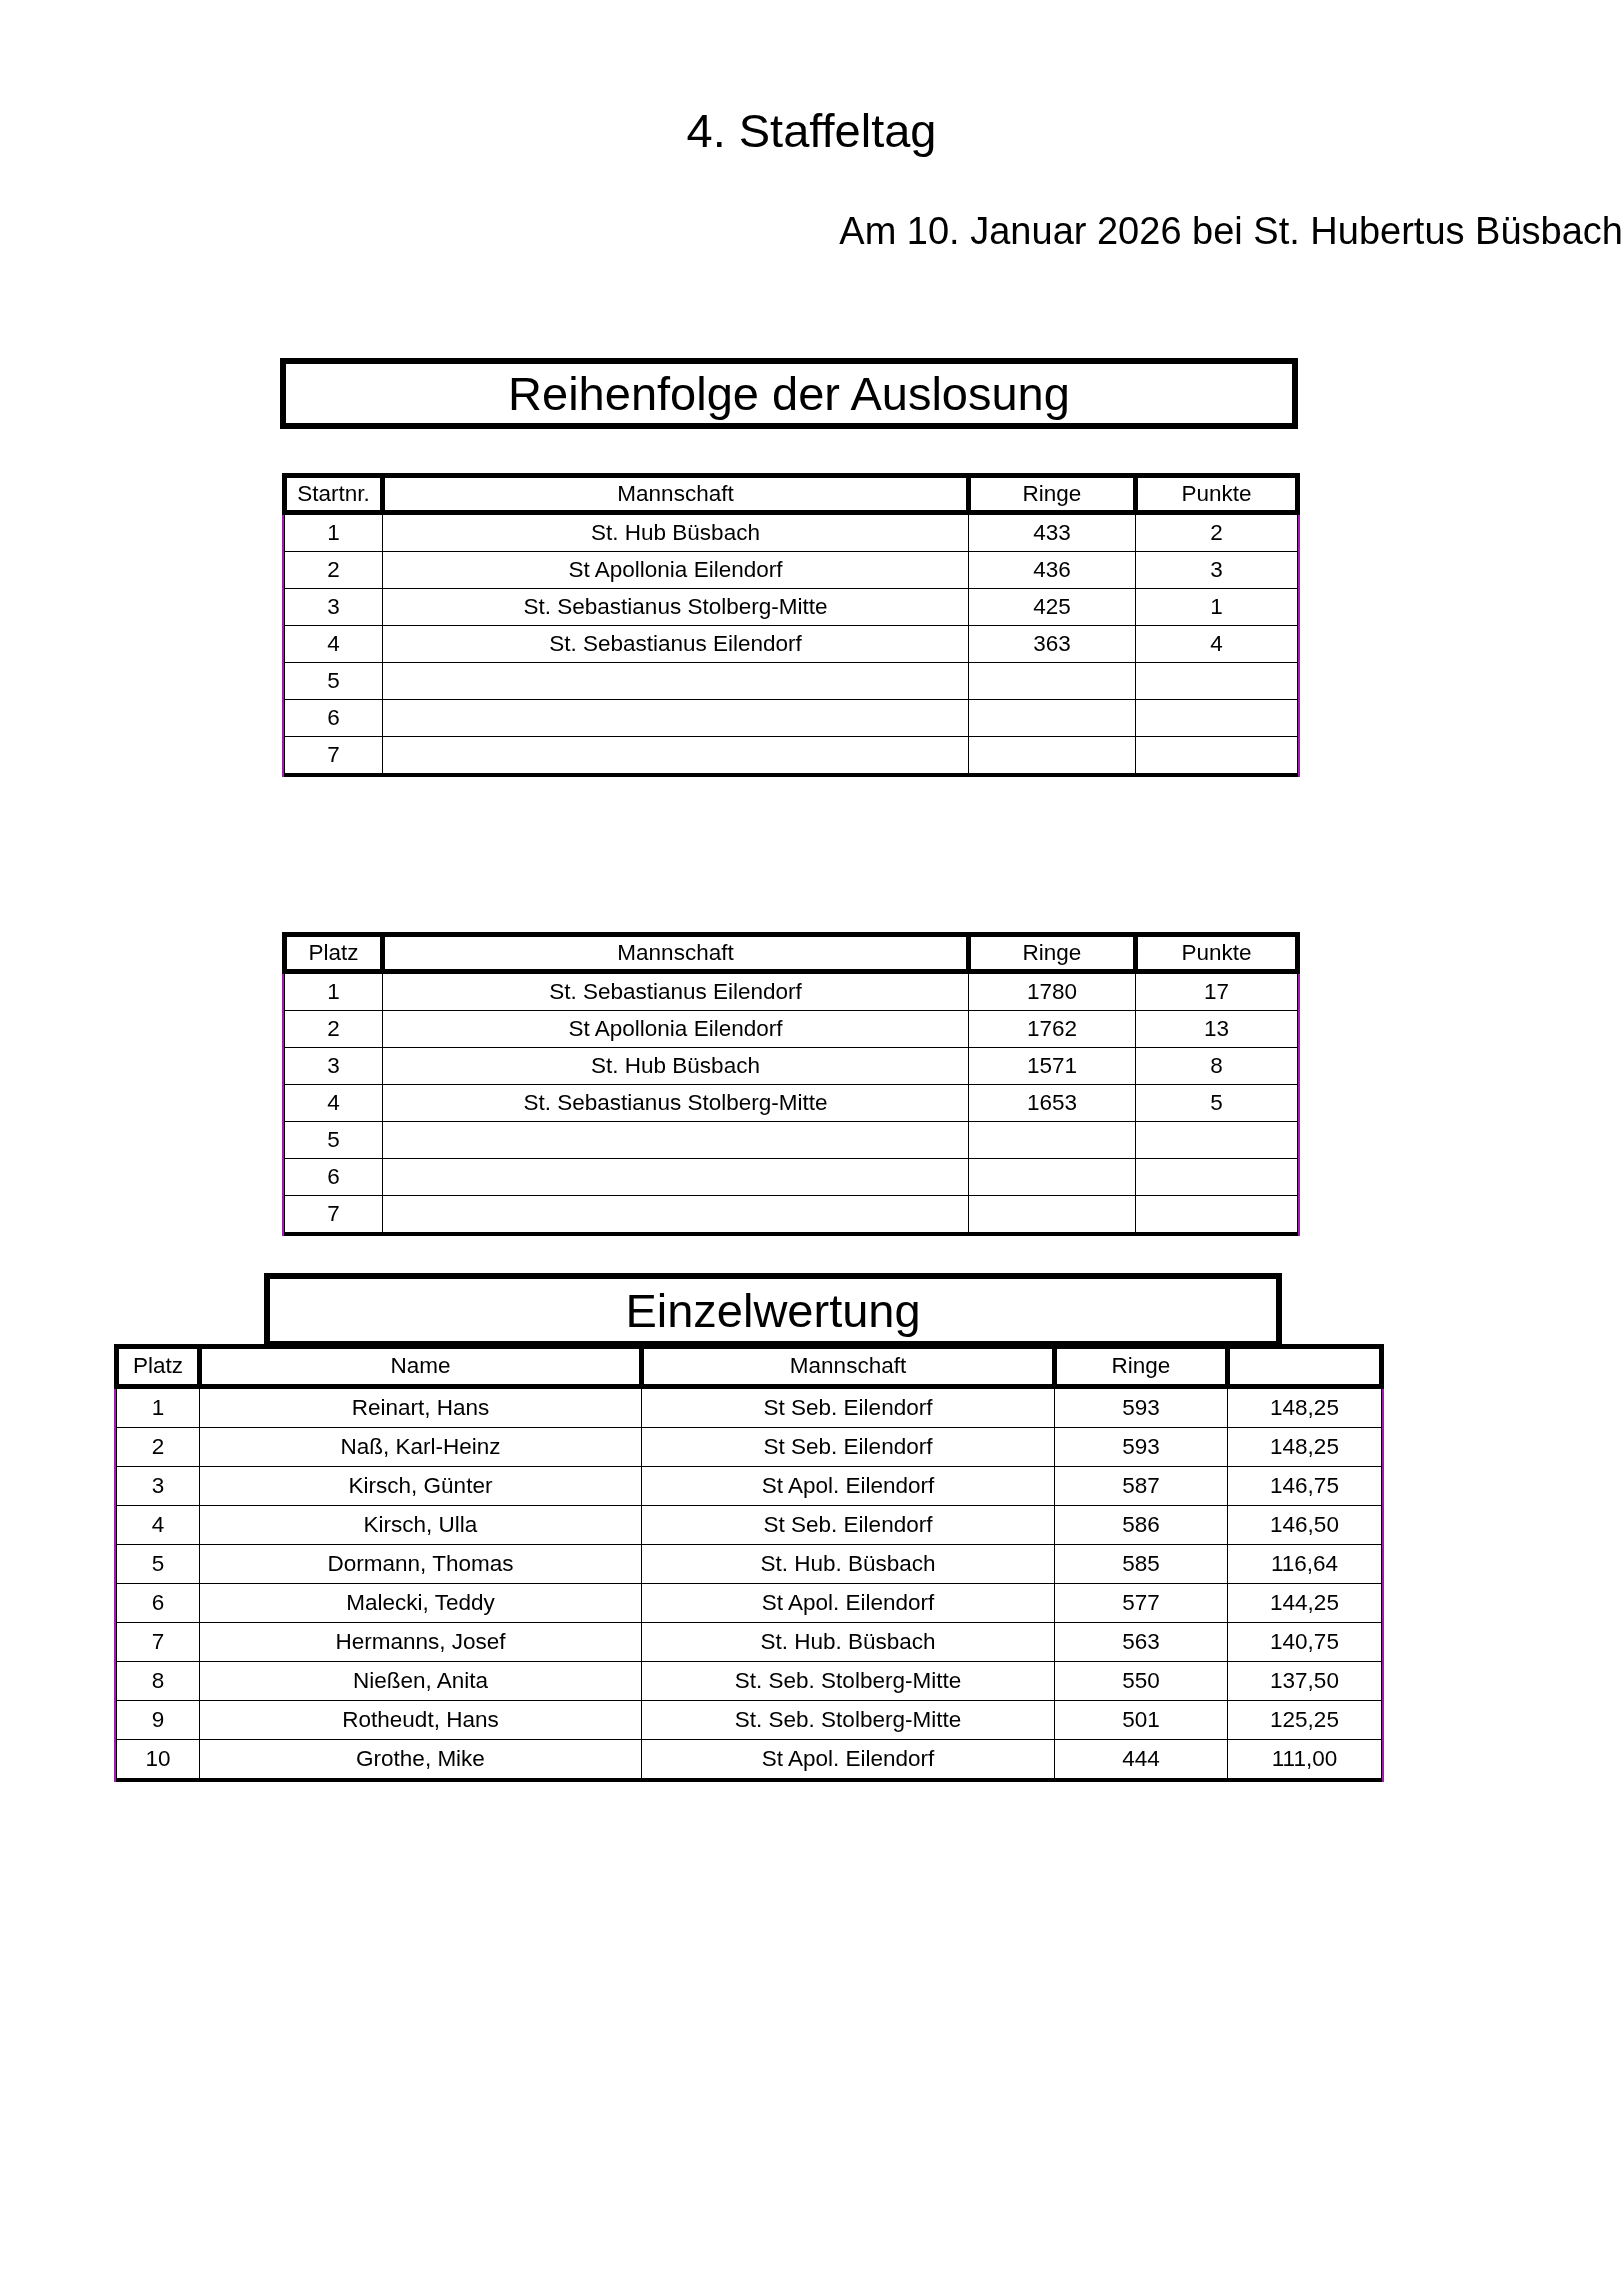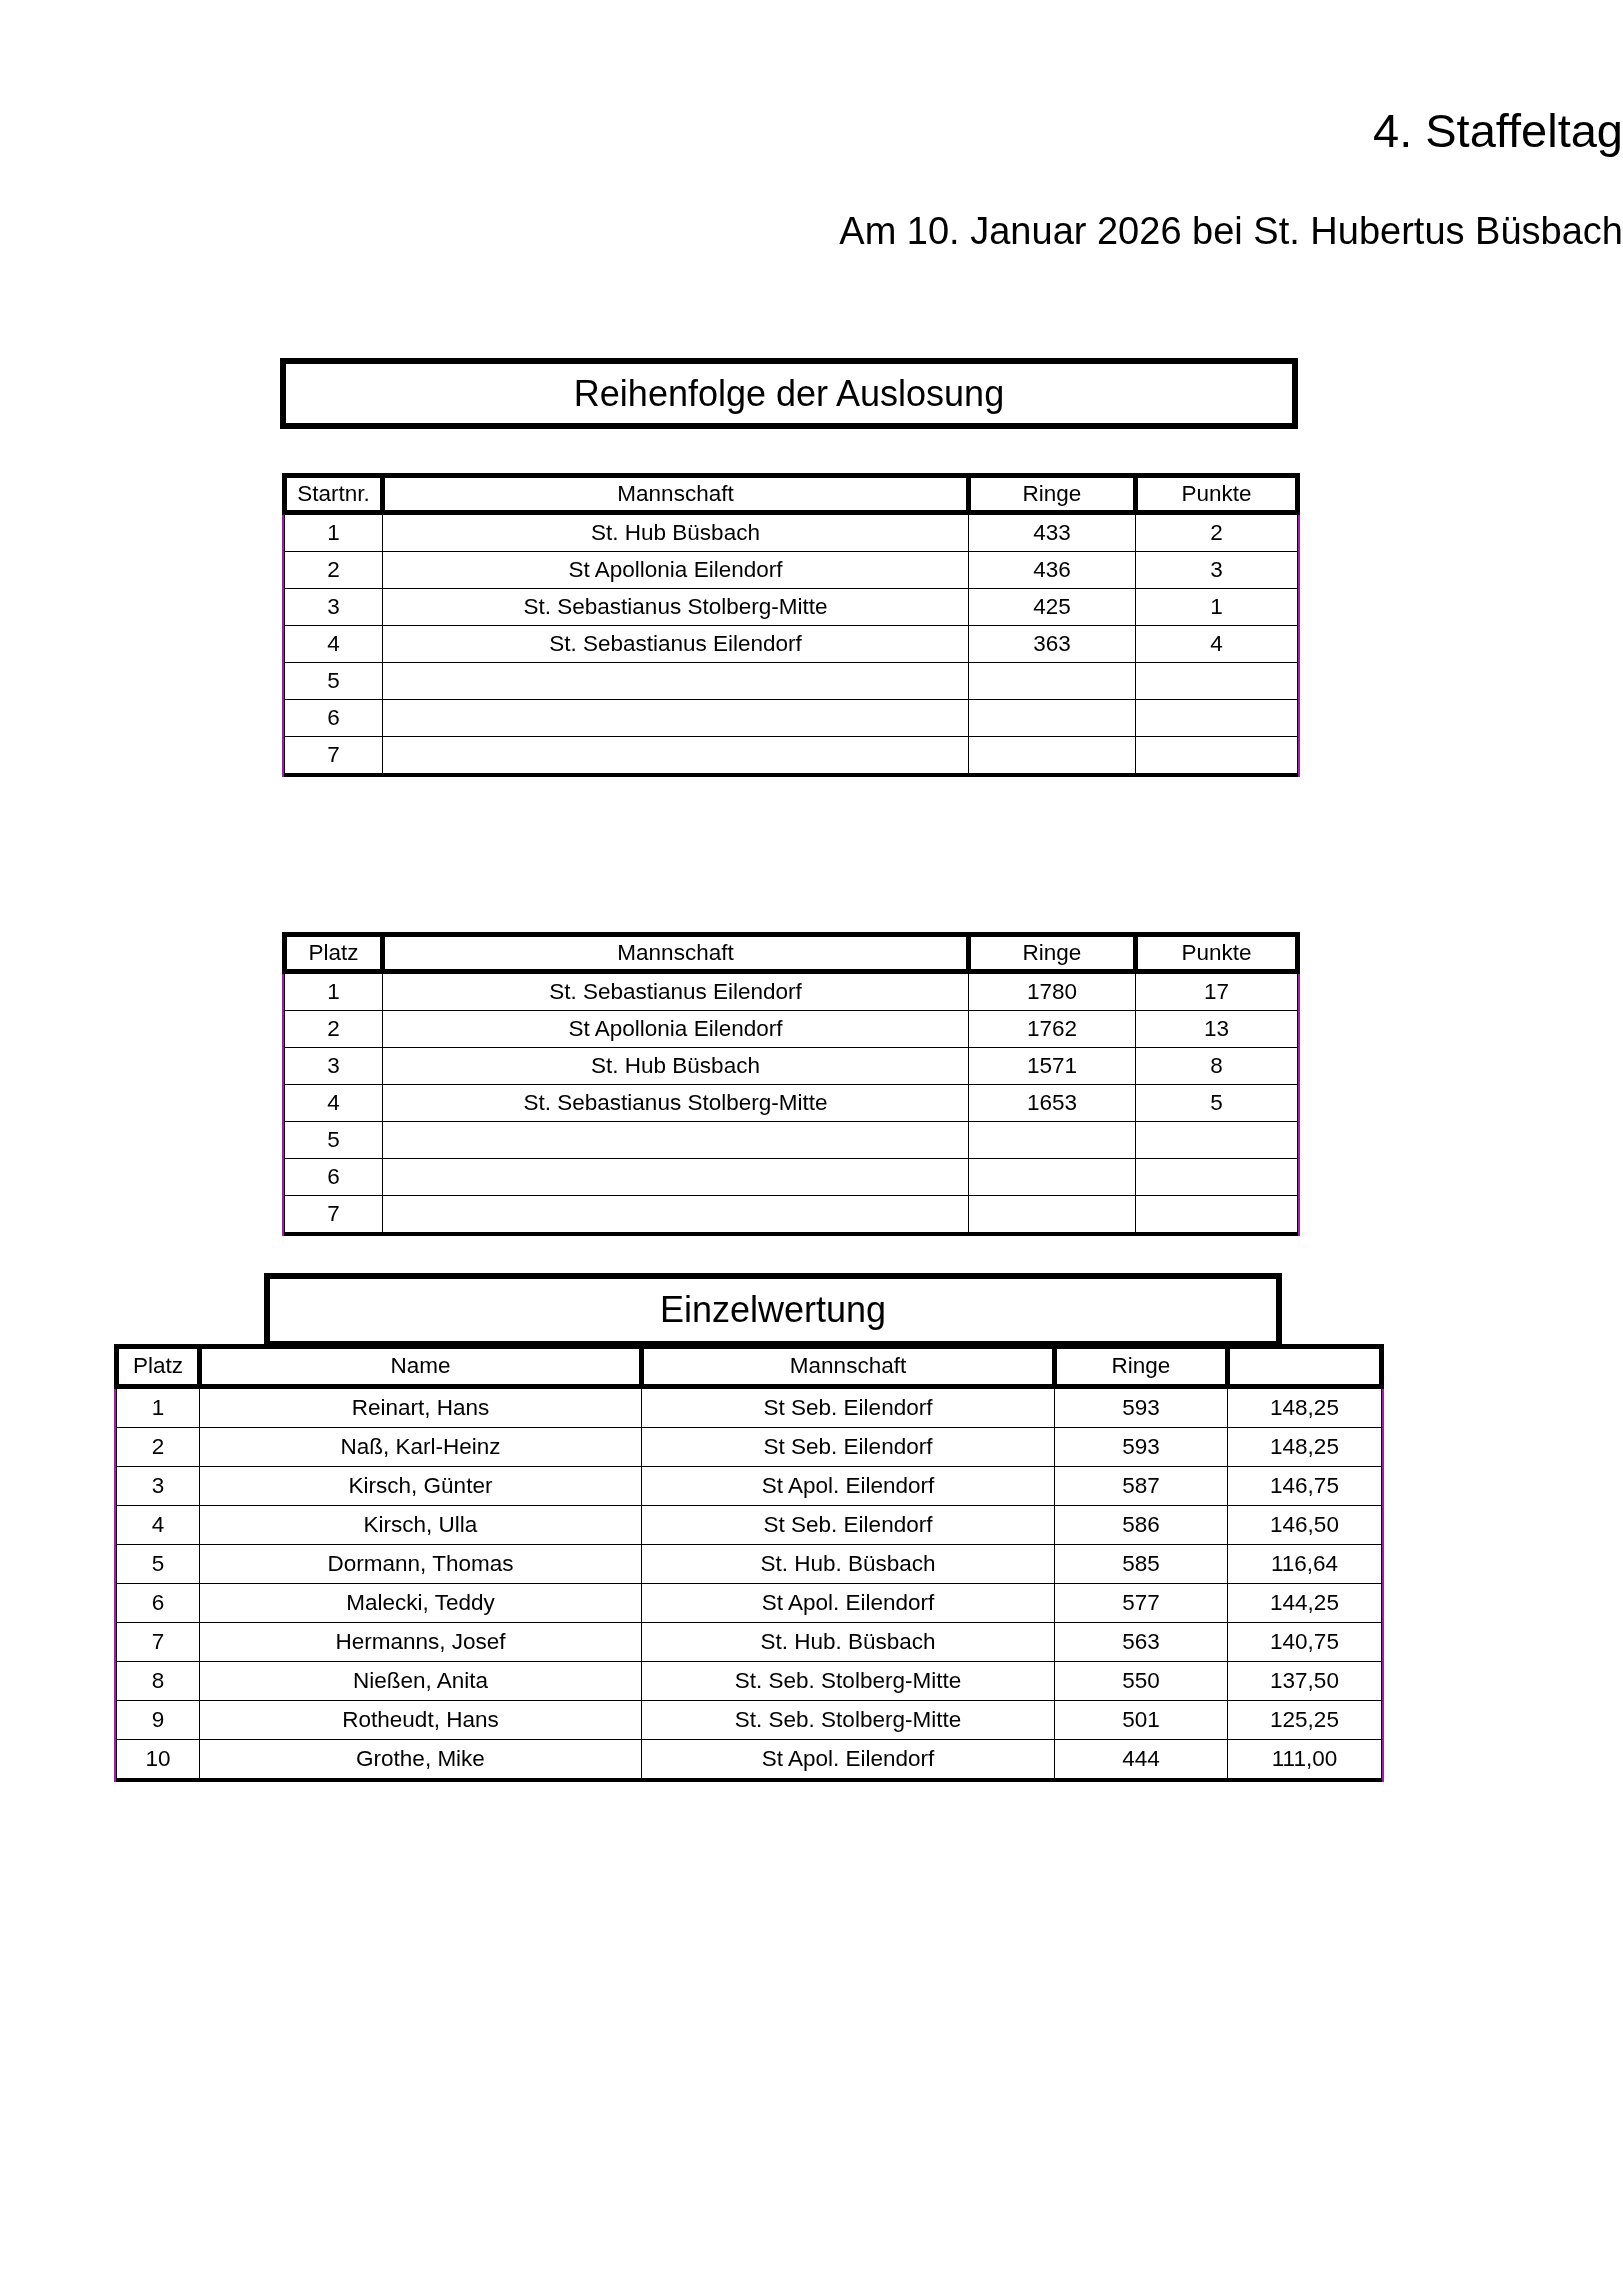"4. Staffeltag" .doc-title { text-align: right -> center }
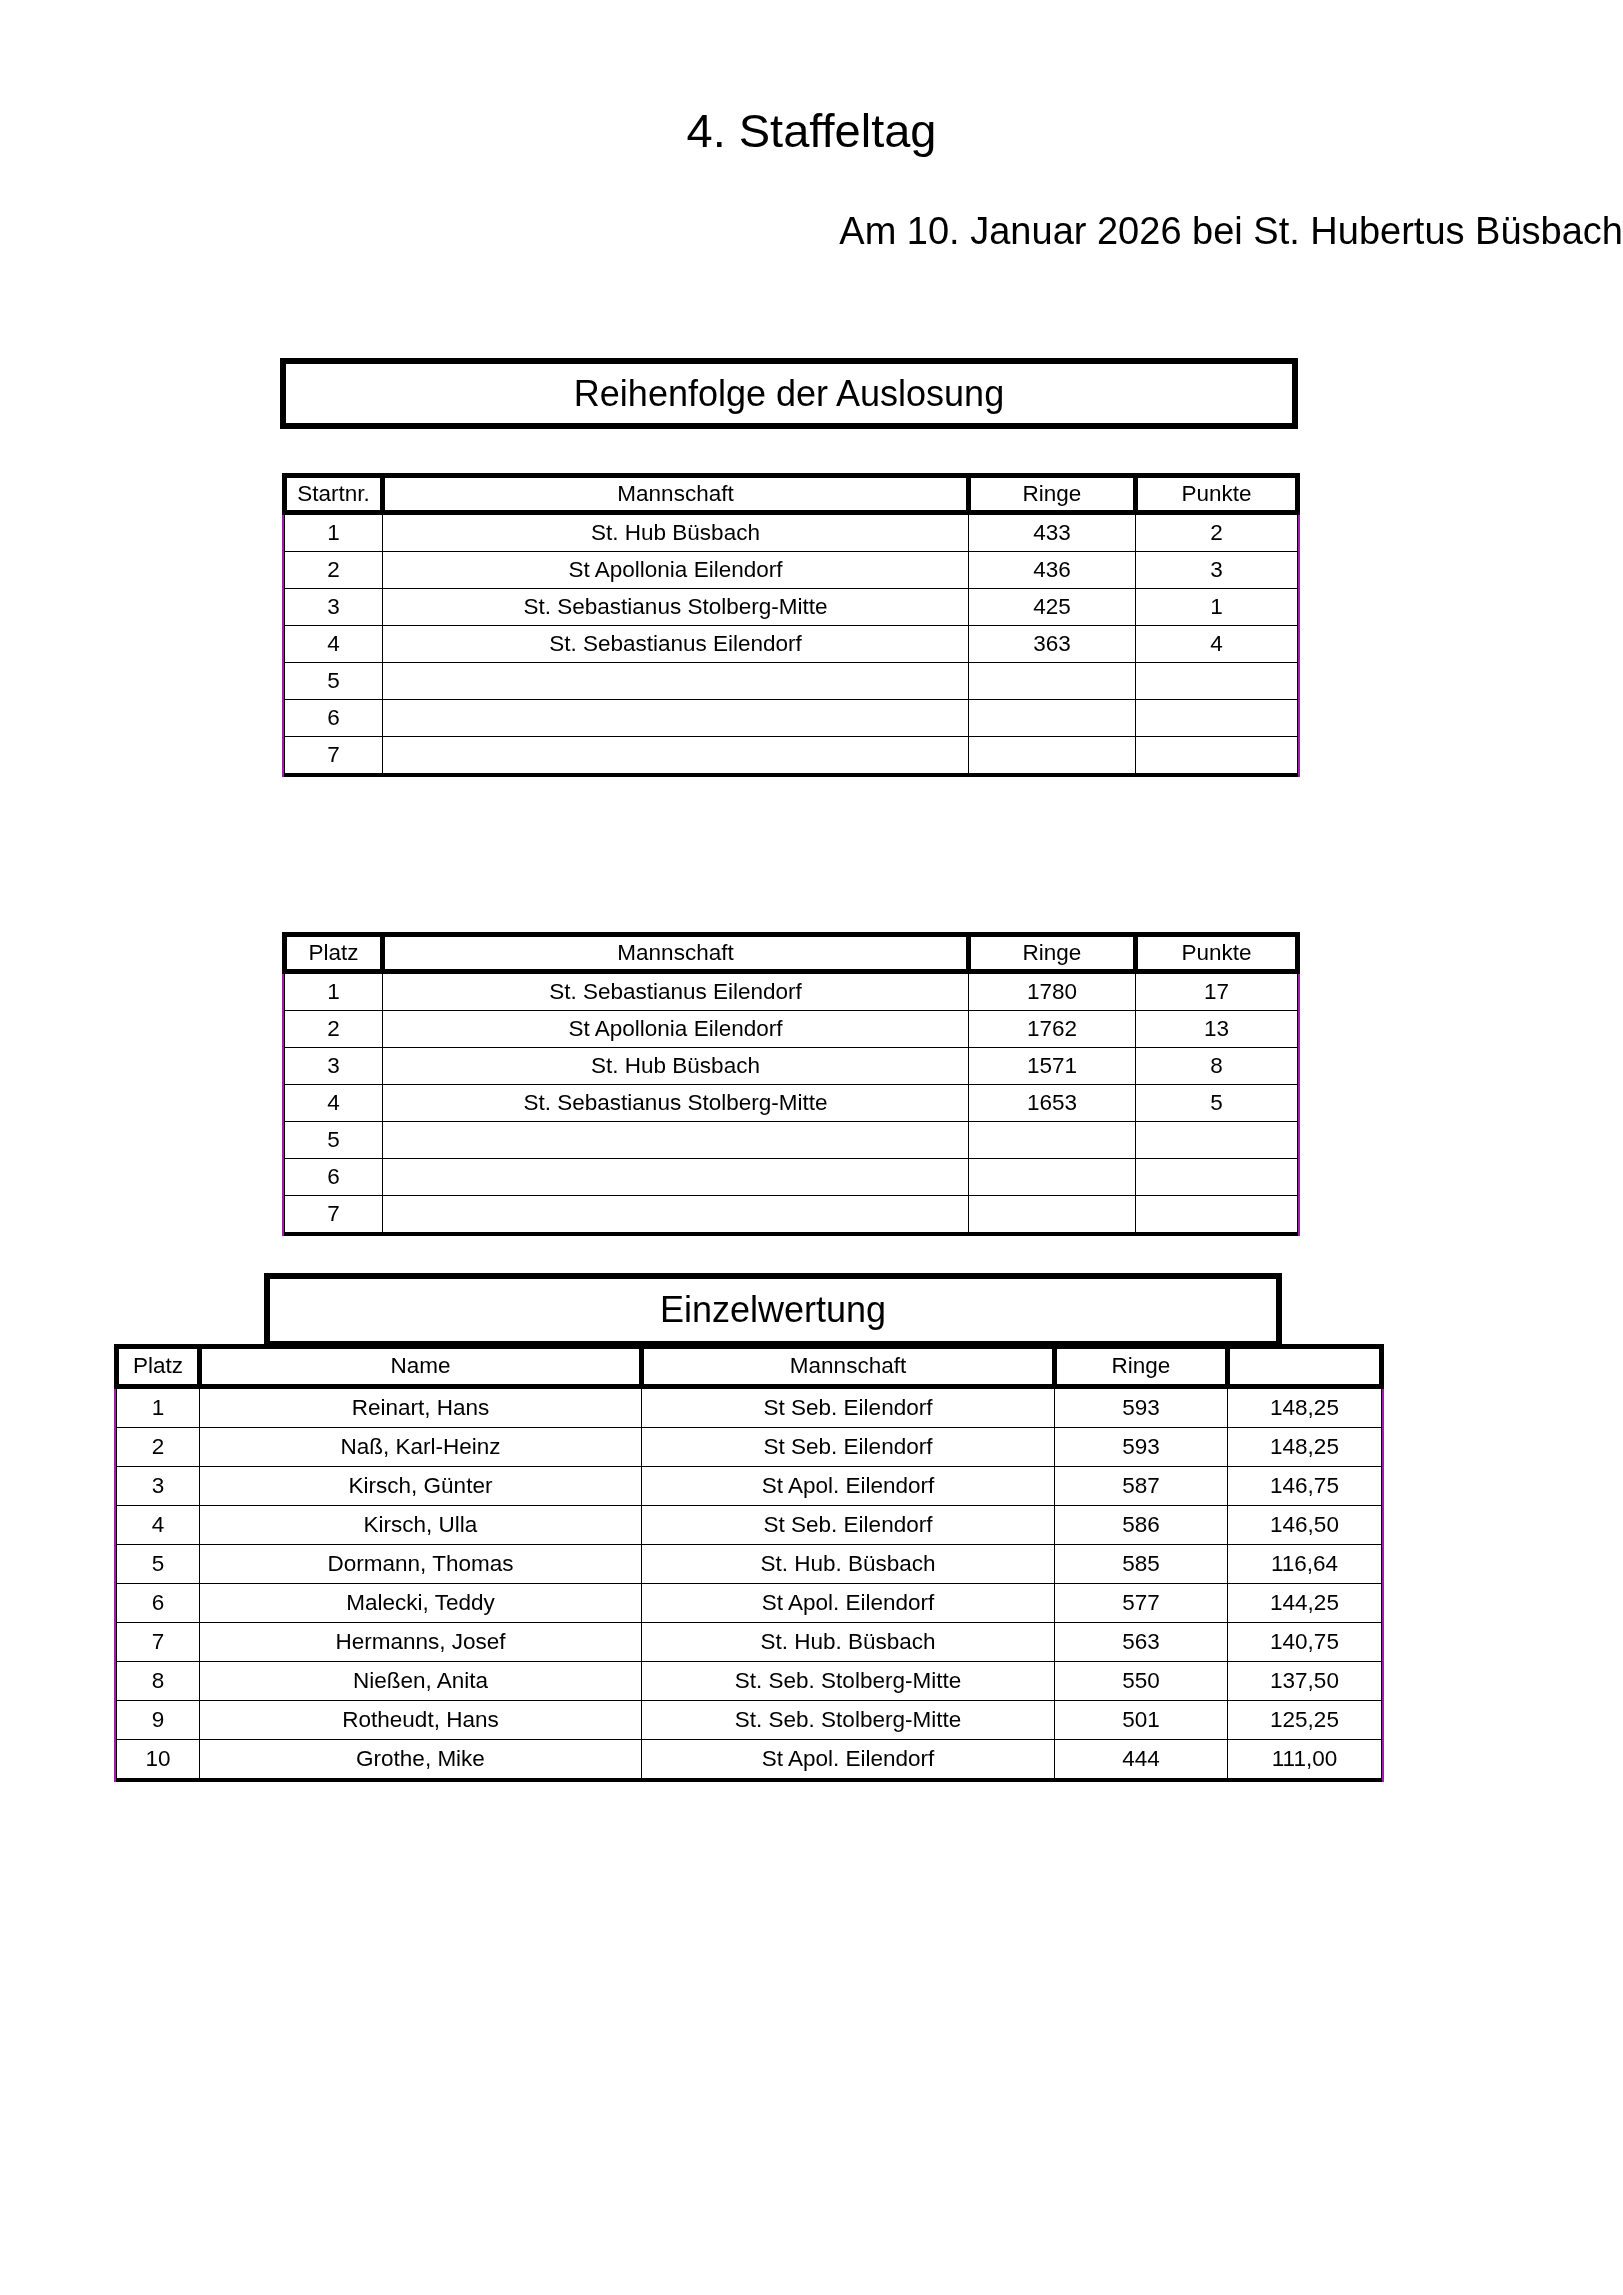"Reihenfolge der Auslosung" .section-box .section-label { font-size: 36px -> 47px }
